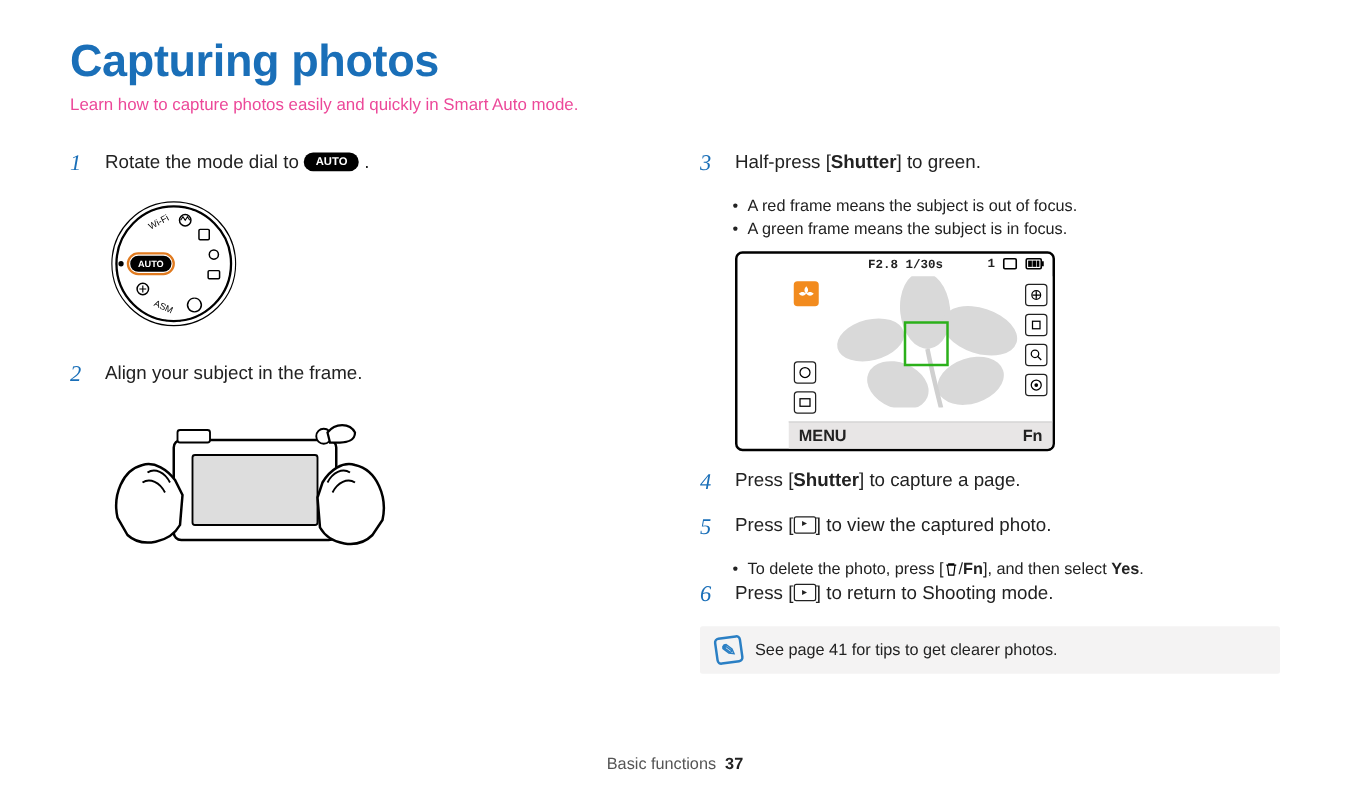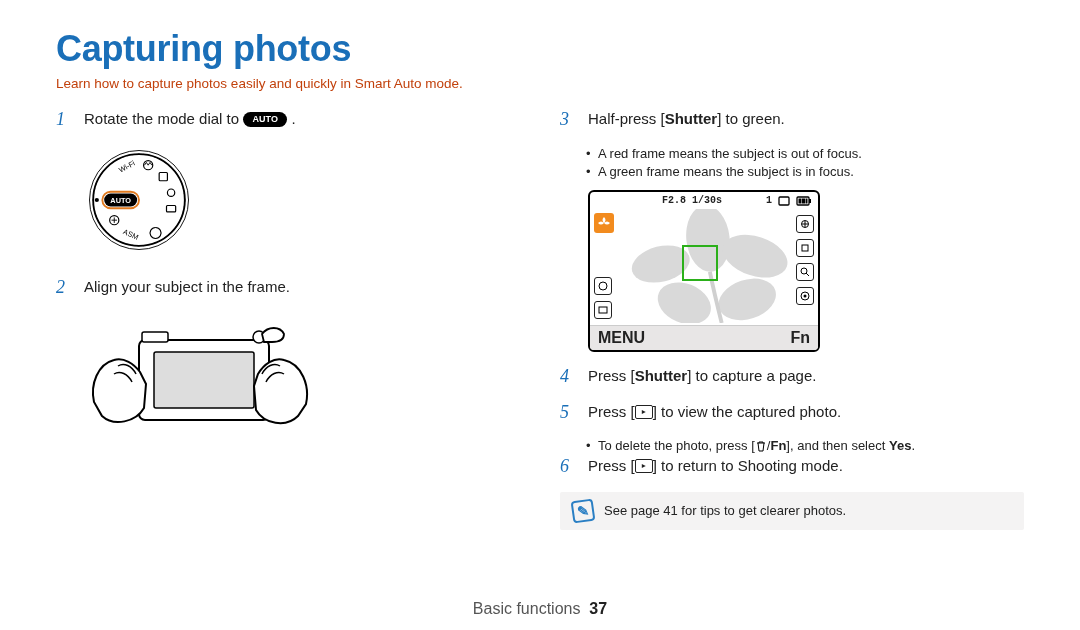"Learn how to capture photos" .subtitle { color: #c2410c -> #ec4899; margin-bottom: 18px -> 29px }
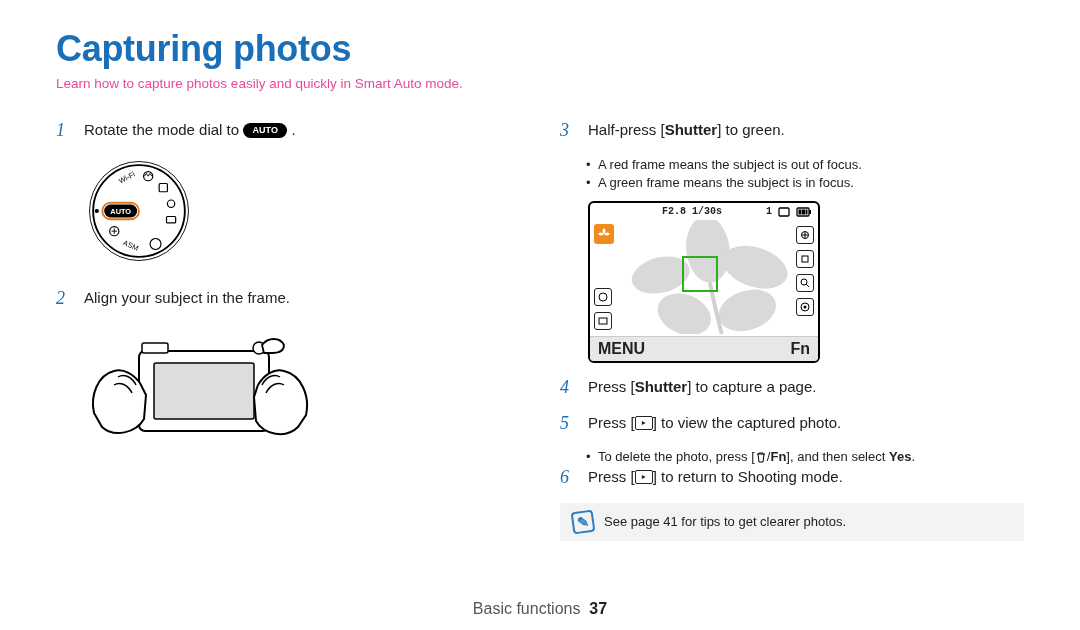"F2.8 1/30s" .lcd { padding-left: none -> 41px; width: 232px -> 256px }
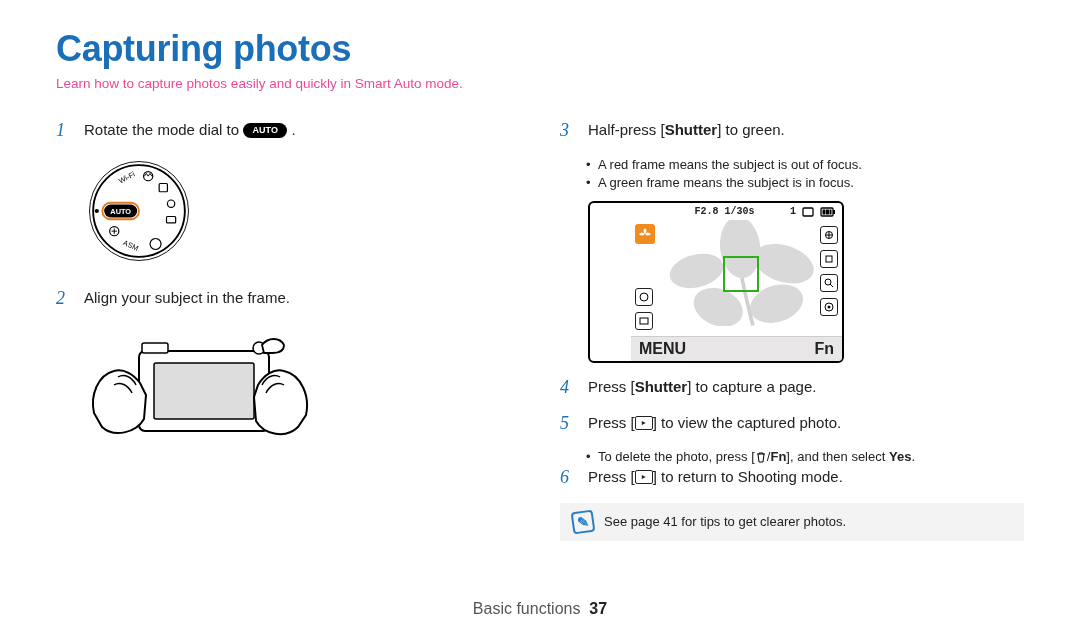"MENU" .lcd-bottom { font-size: 16px -> 13px }
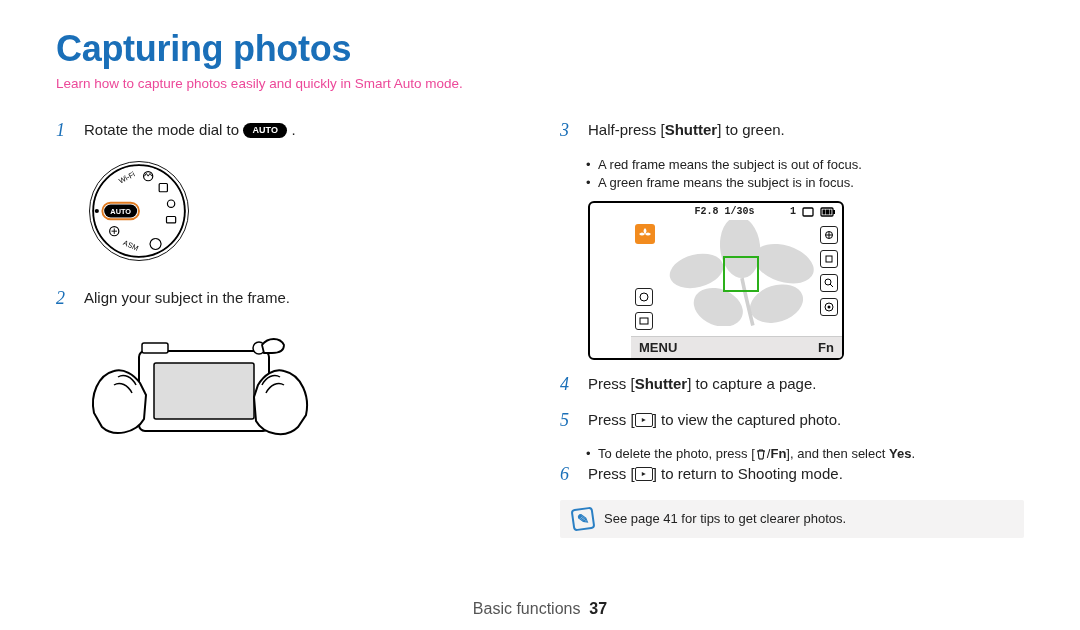"Basic functions 37" .footer { font-size: 16px -> 13px }
